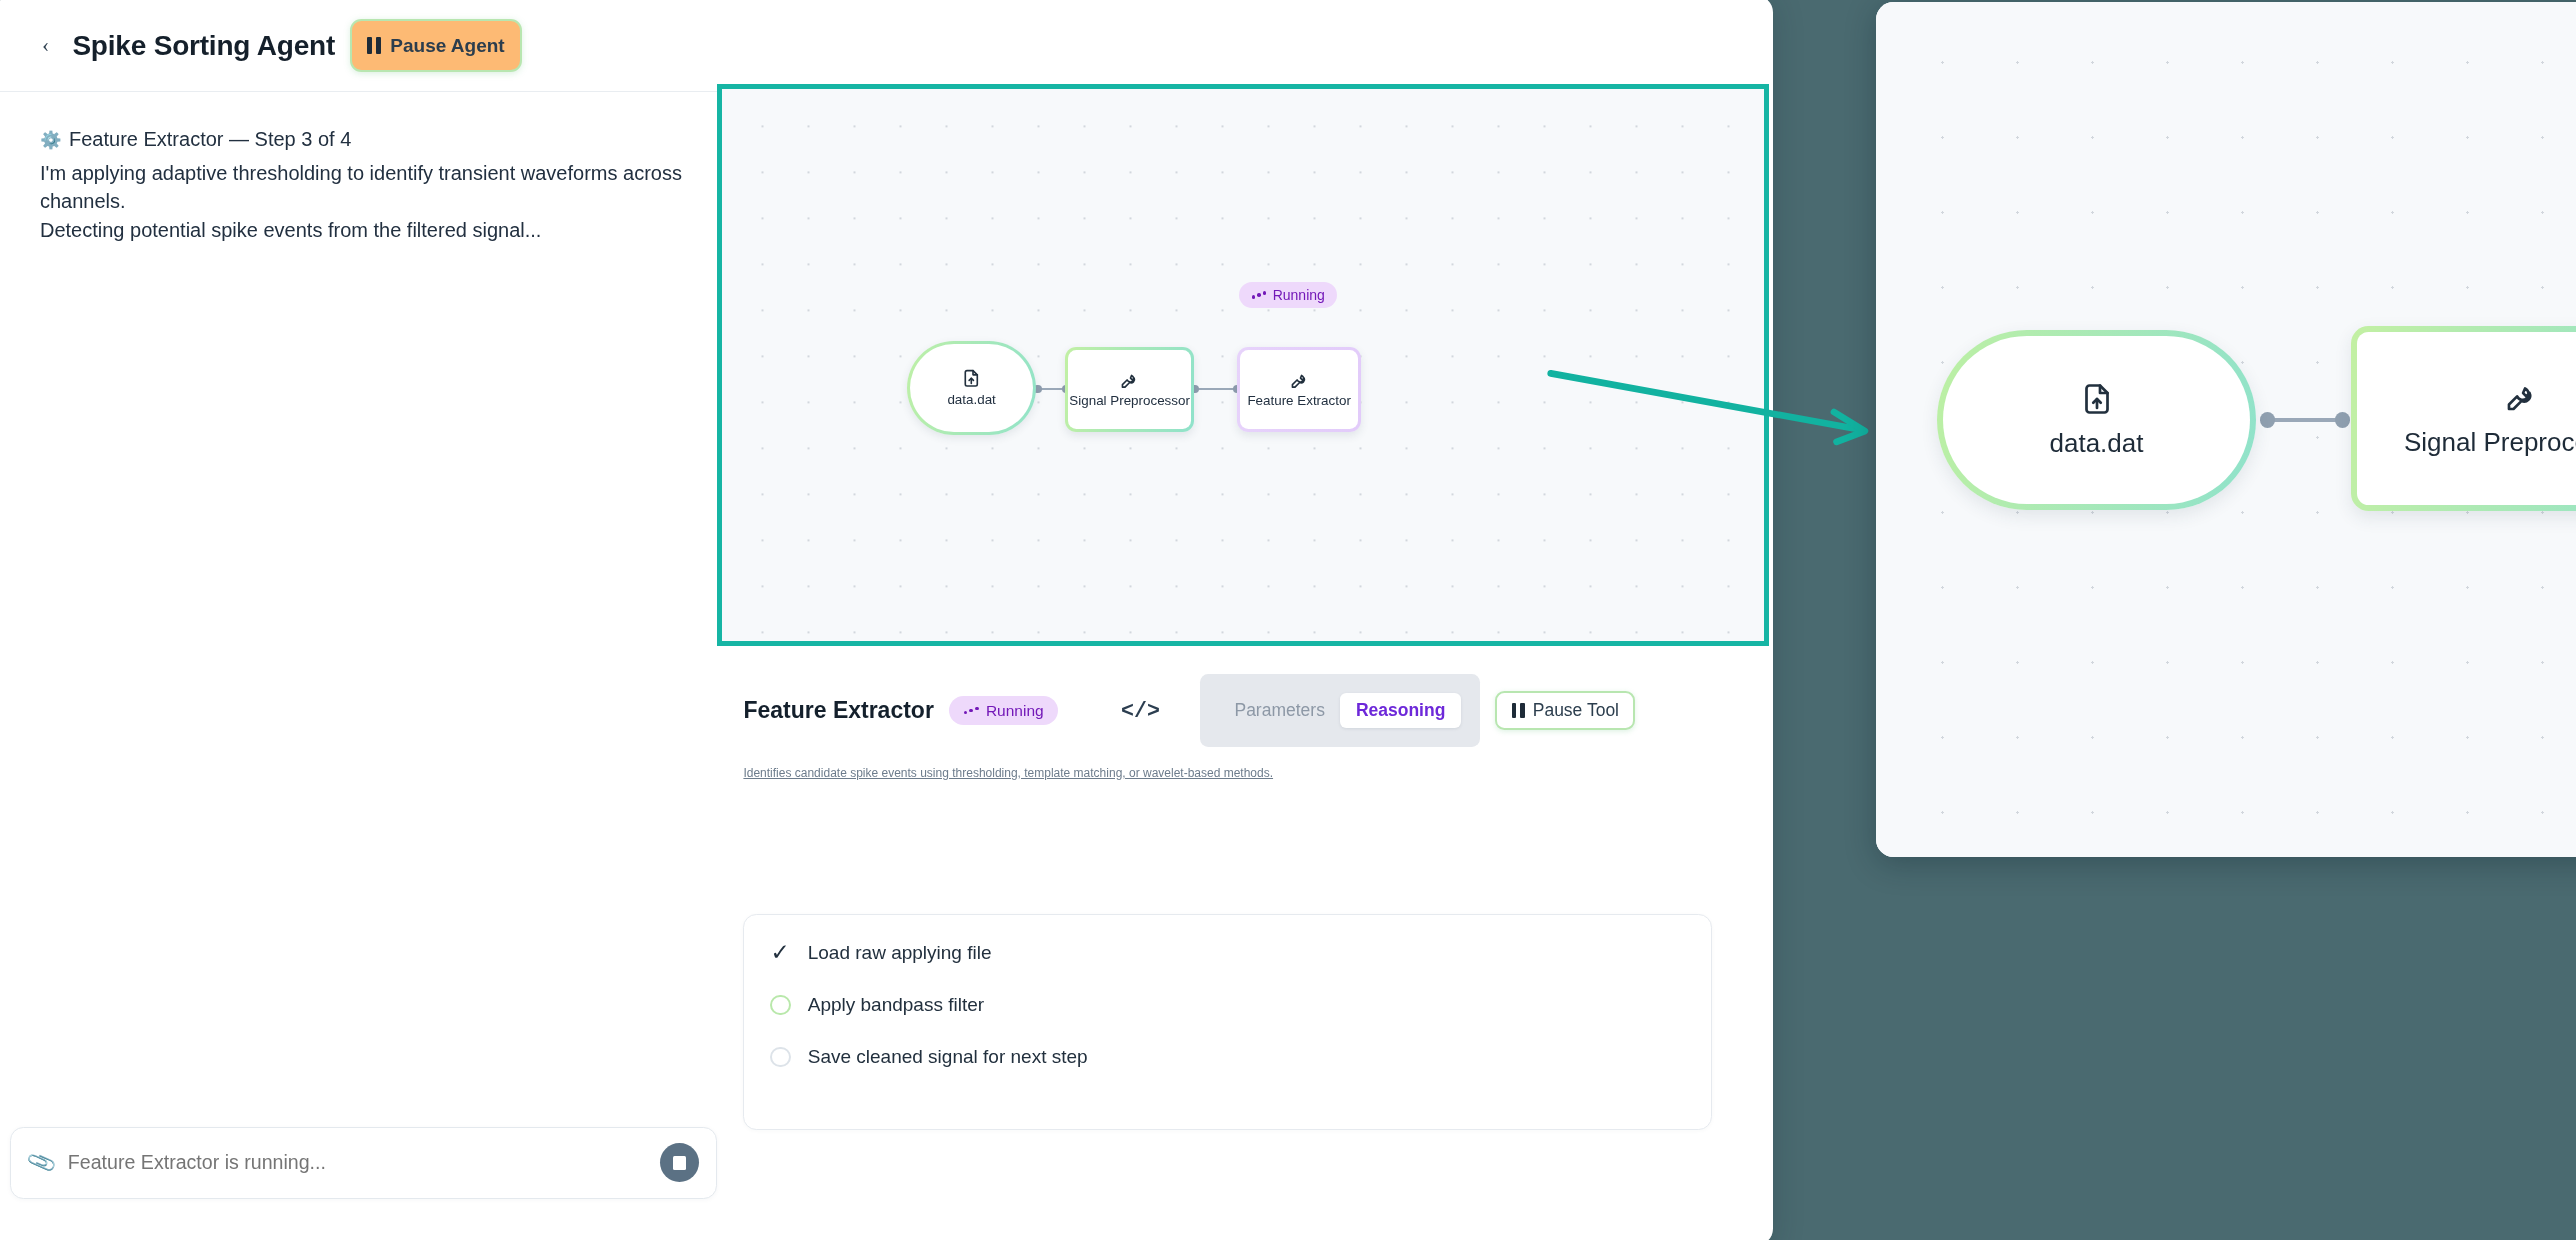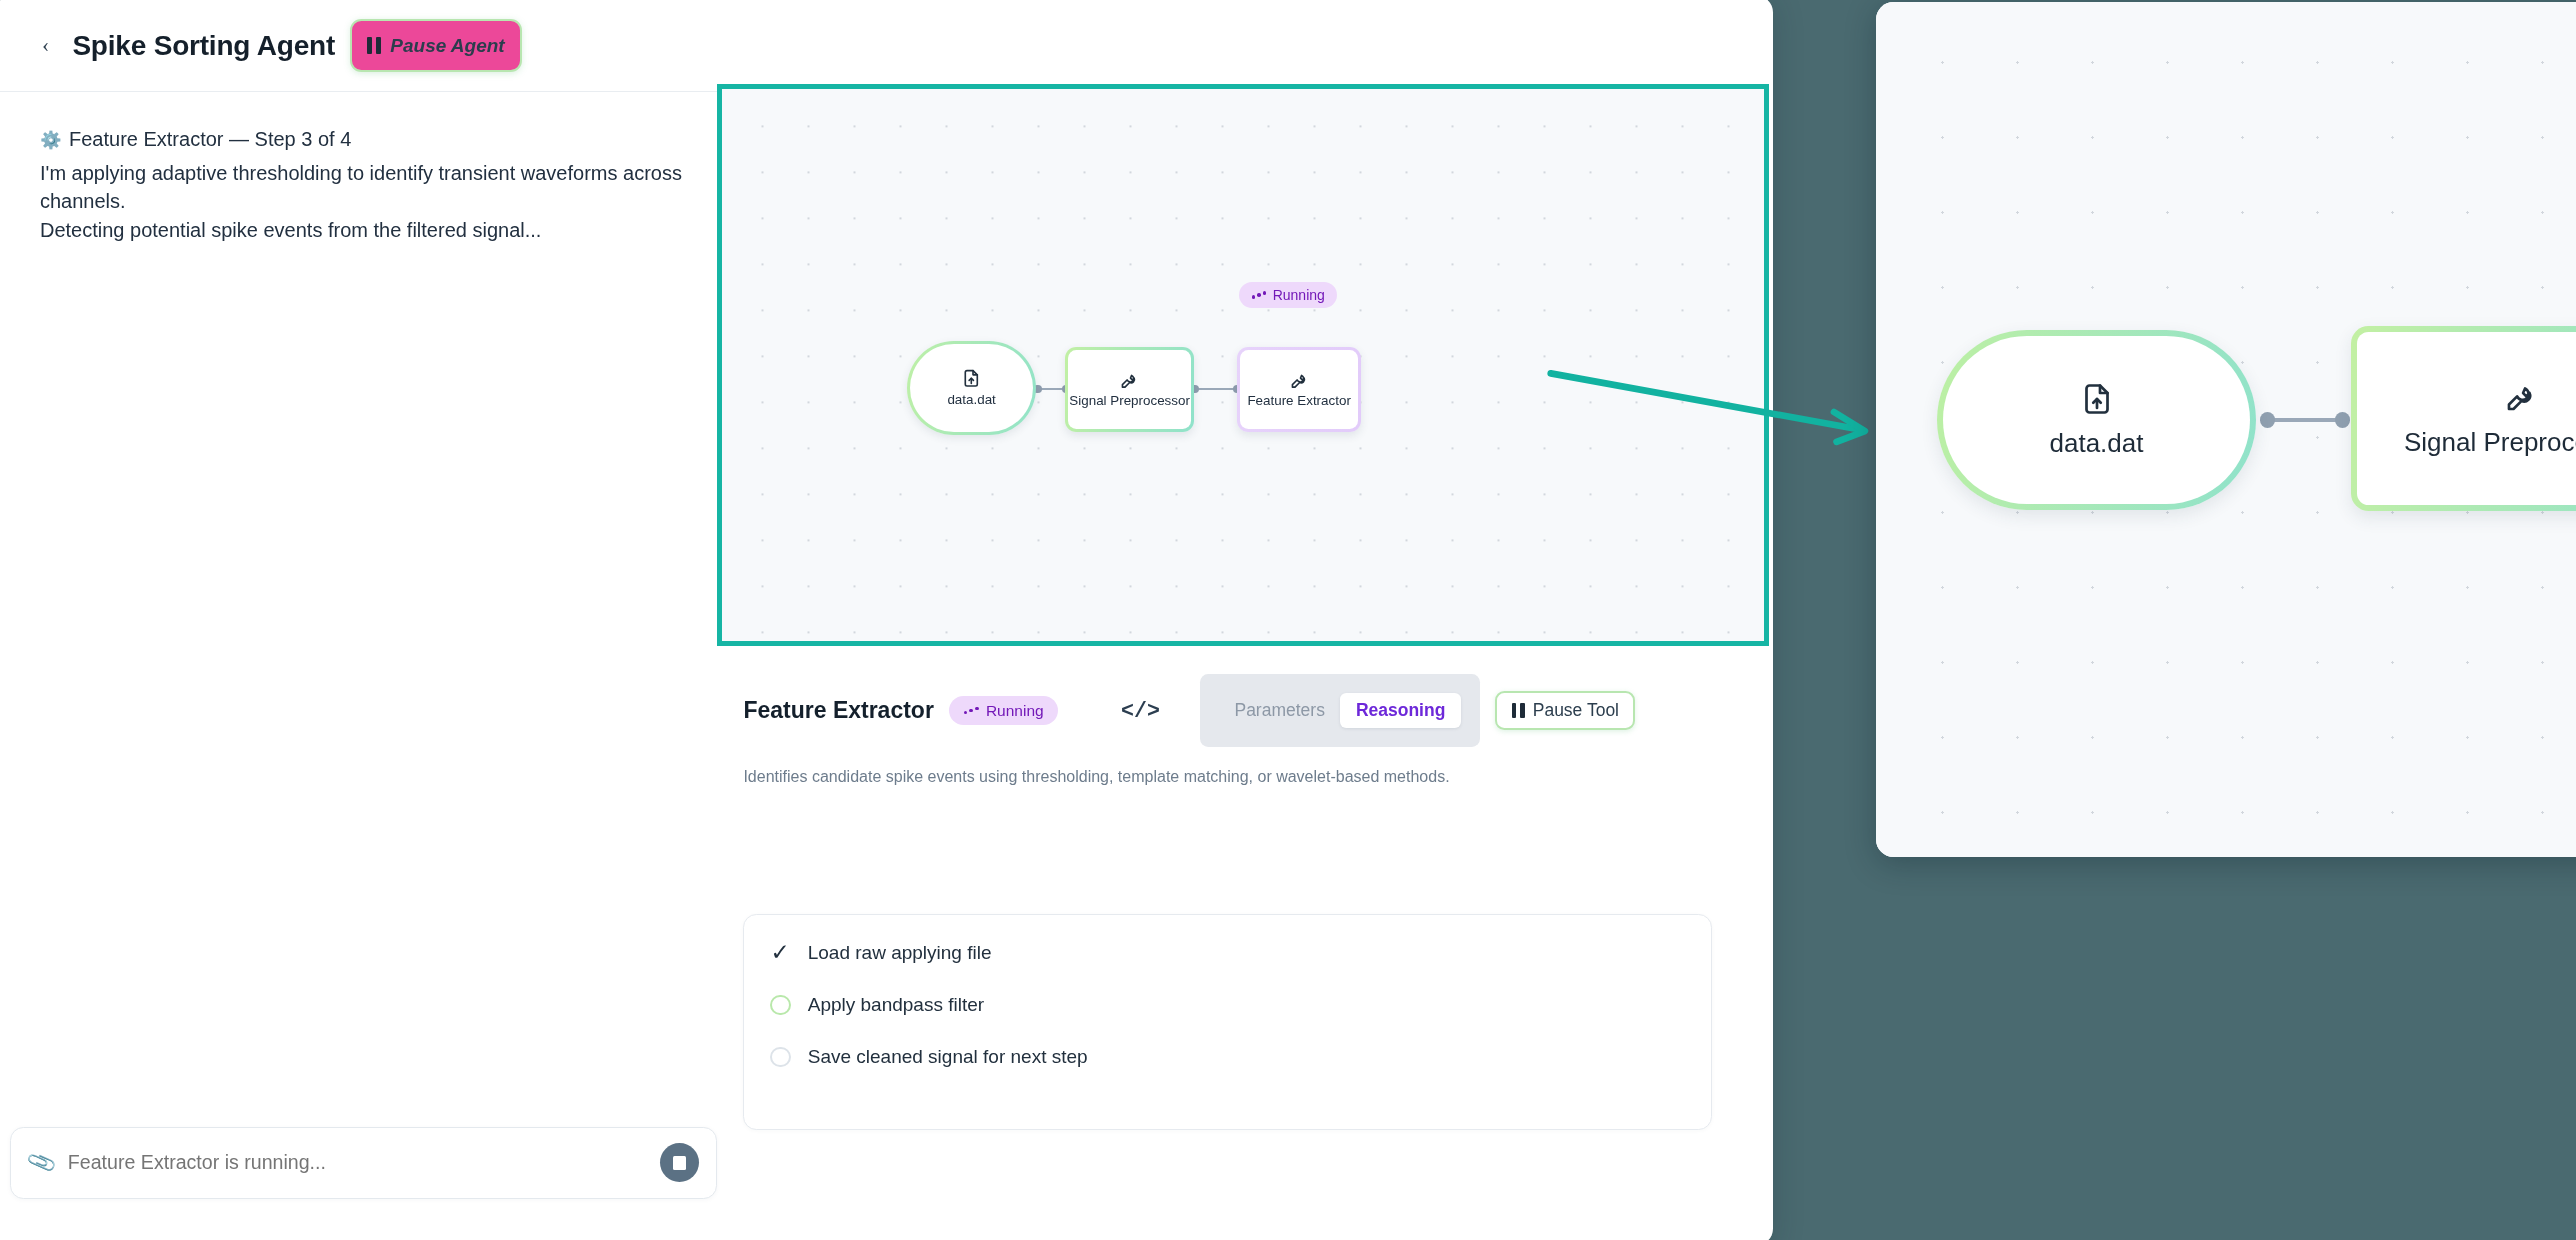"Pause Agent" #pause-agent-btn { background: #ec4899 -> #fdba74; font-style: italic -> none }
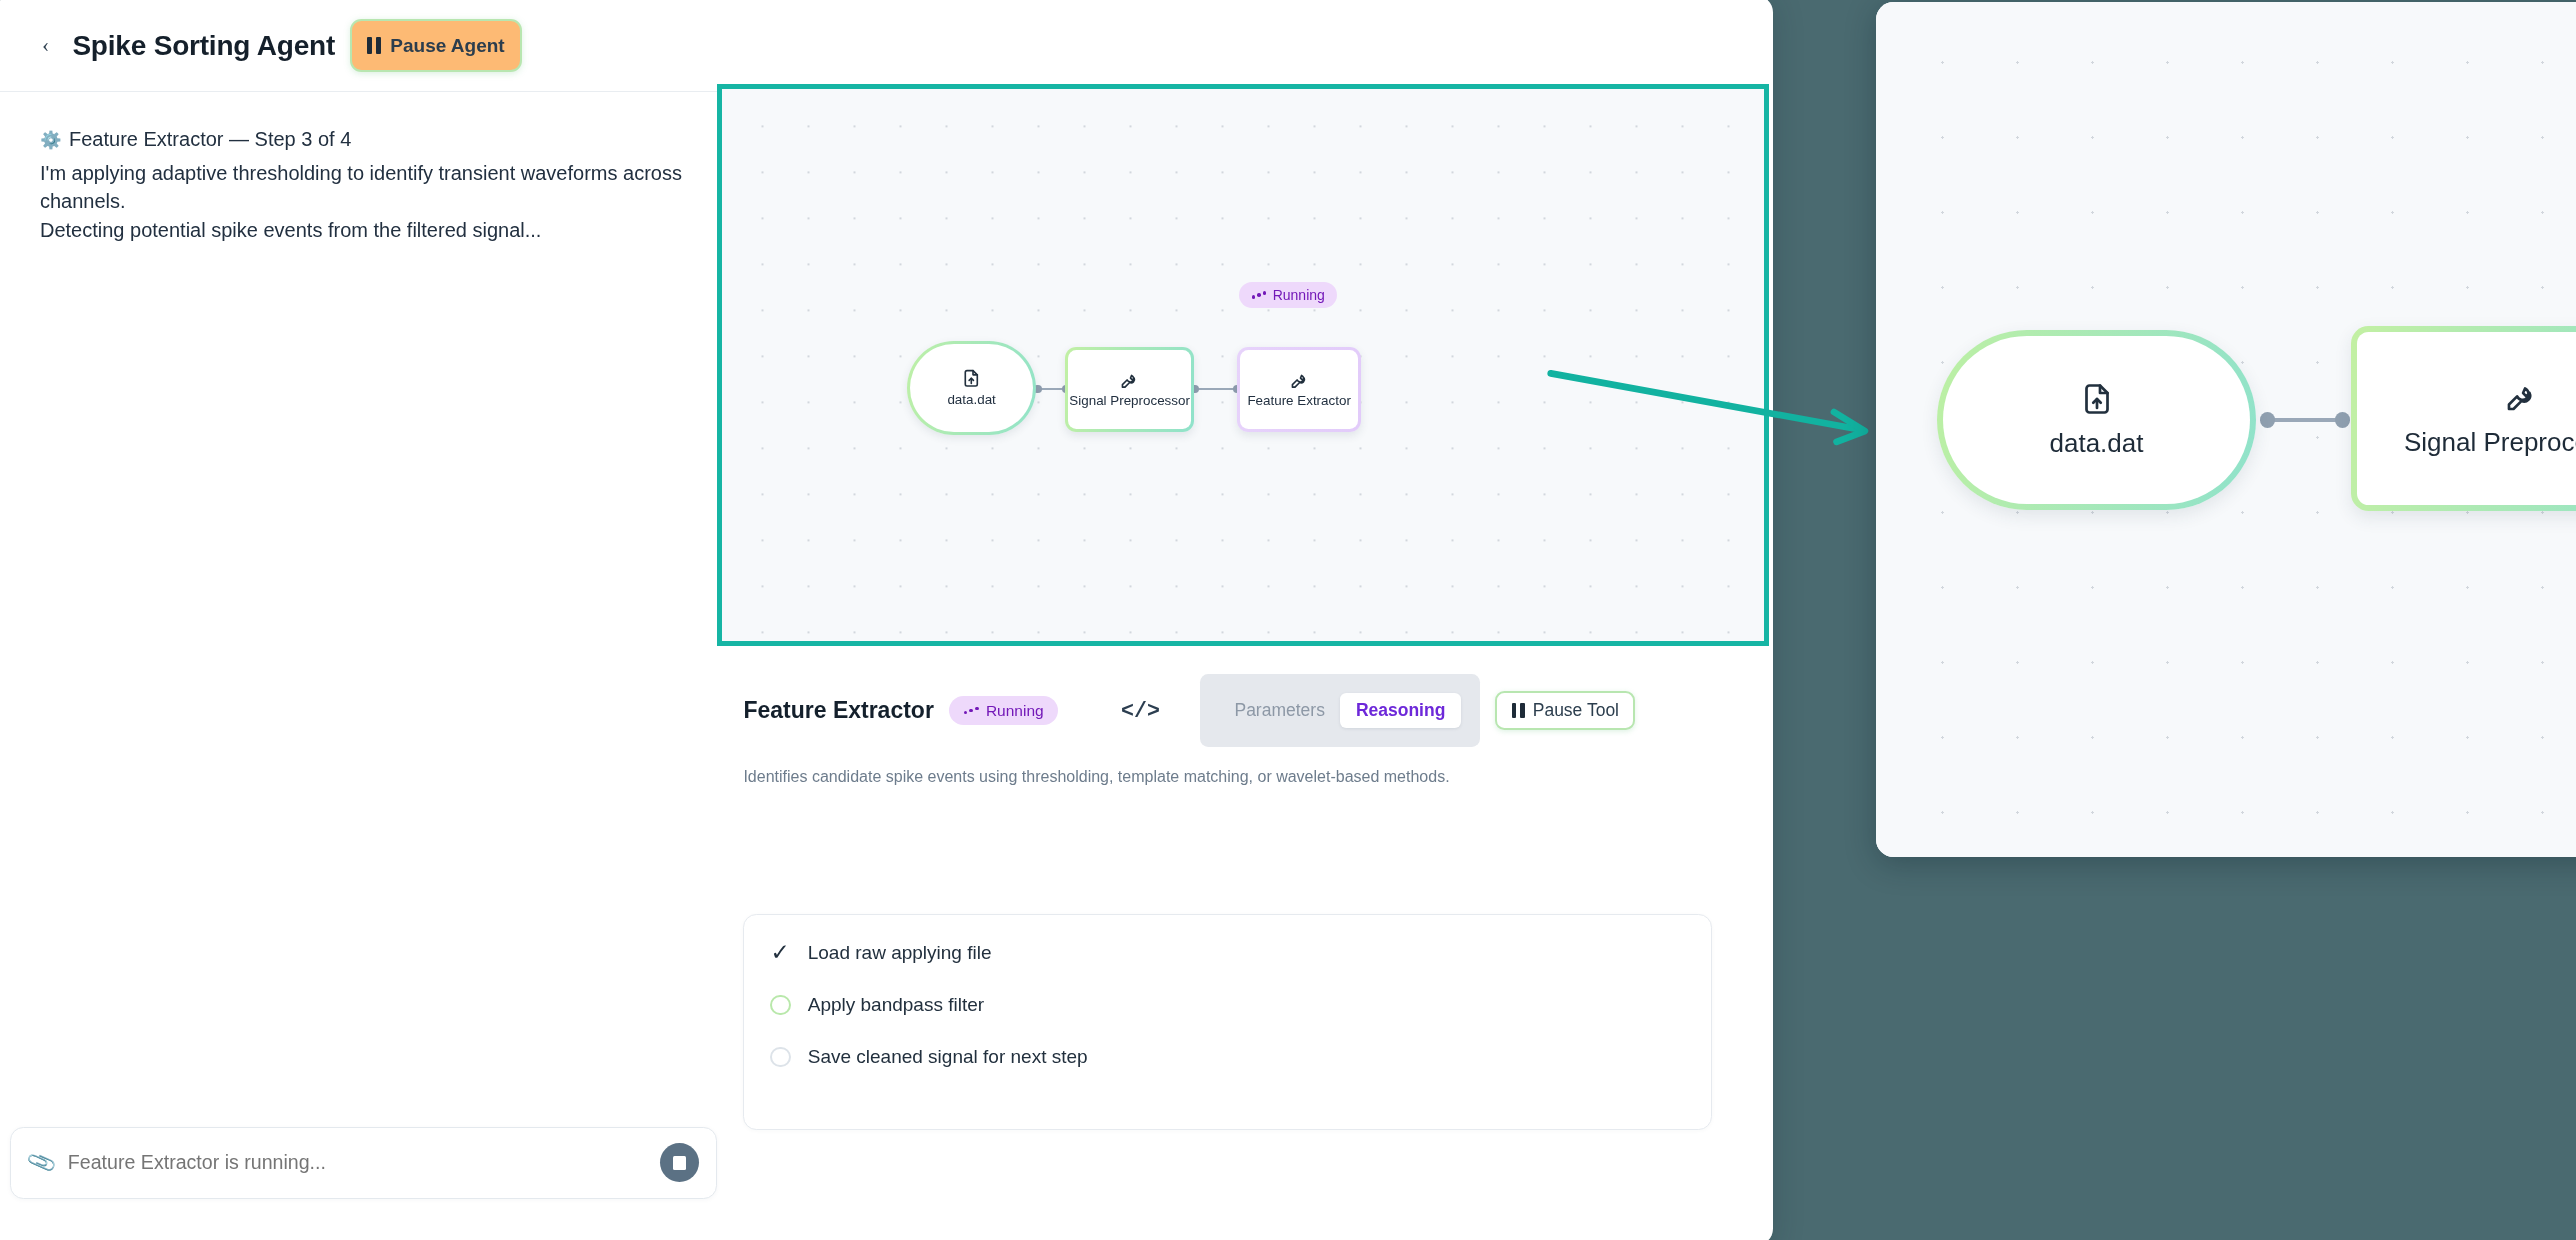"Identifies candidate spike events using" #tool-desc { font-size: 16px -> 12px; text-decoration: none -> underline }
